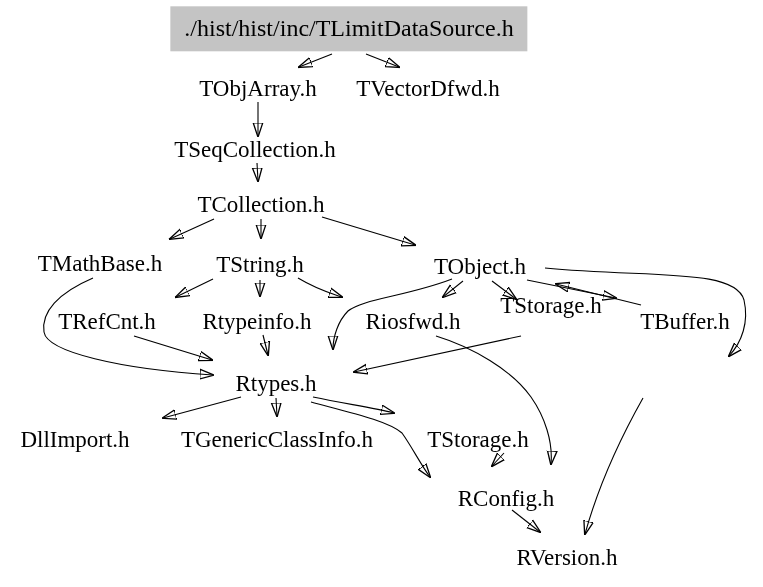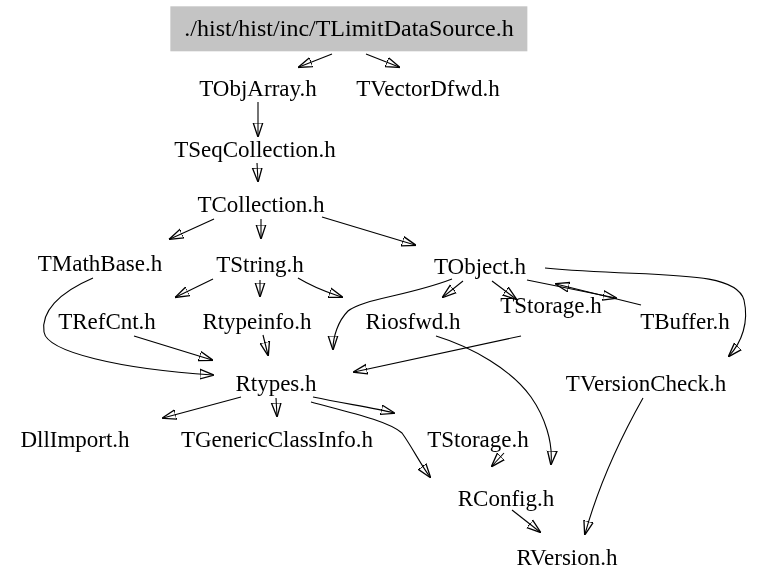"TVersionCheck.h" div.node { html: <div>TVersionCheck.h</div> -> none }
